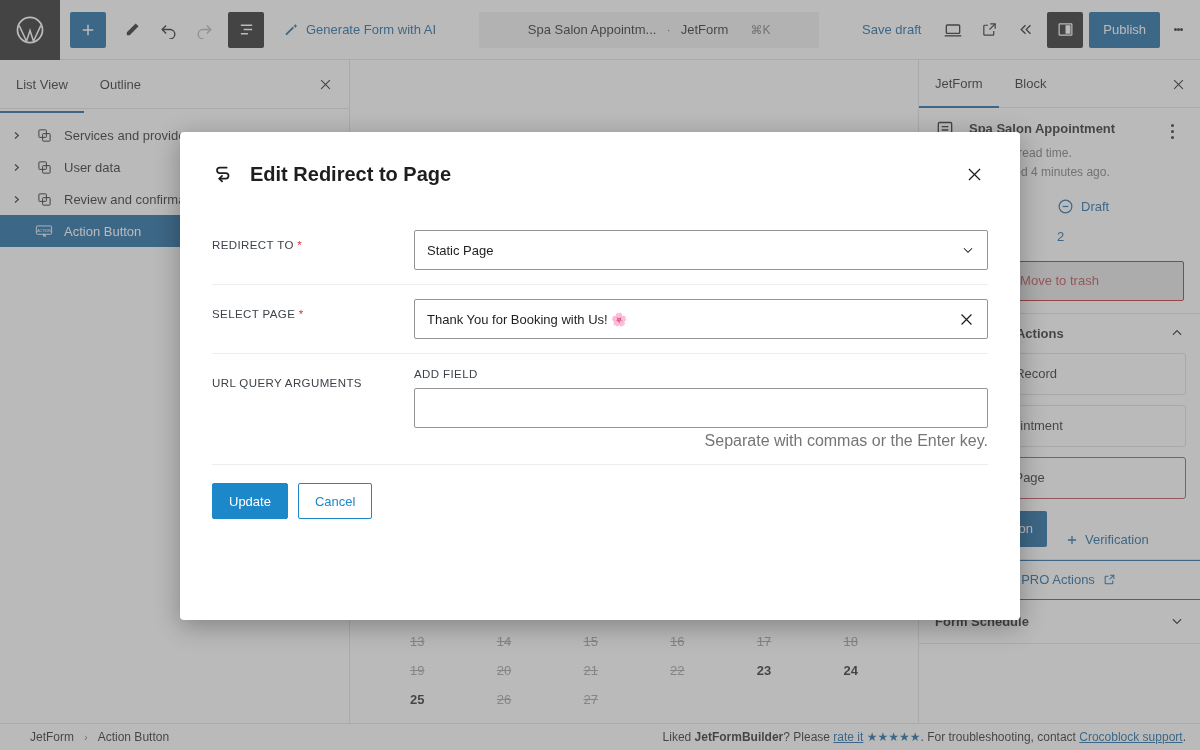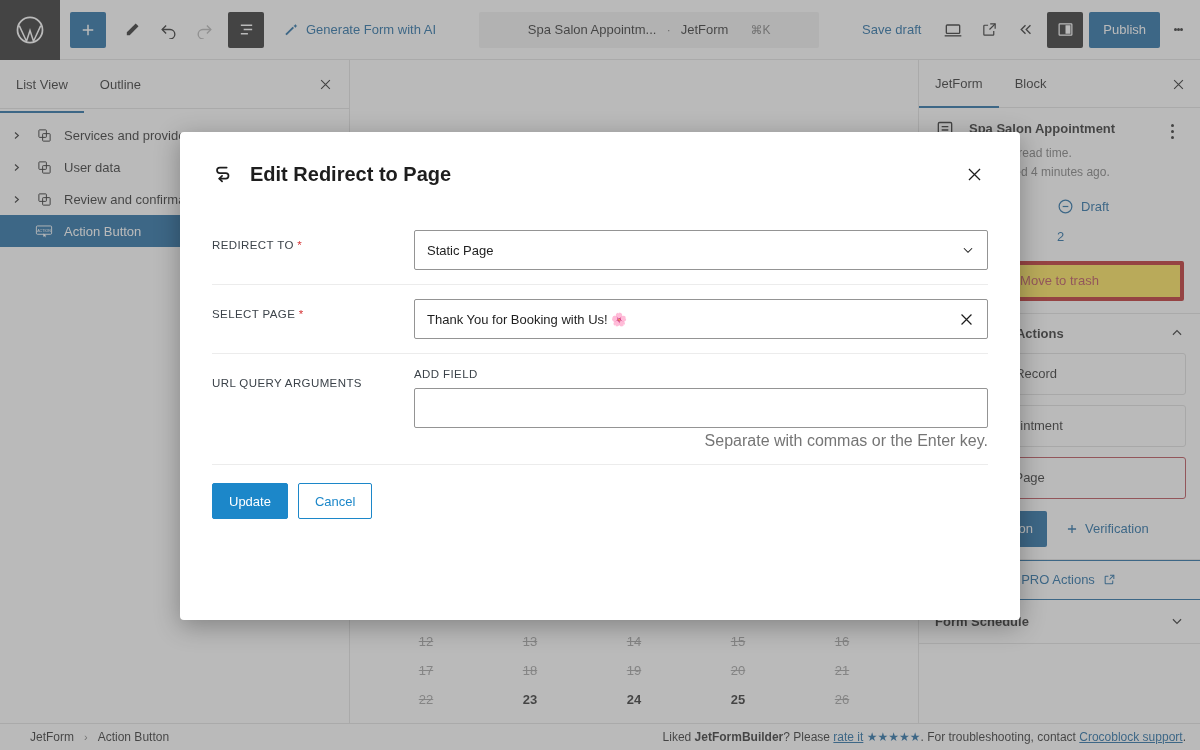"Move to trash" .trash-btn { background: #fde047 -> #e5e5e5; border: 4px solid #b91c1c -> 1px solid #b91c1c }
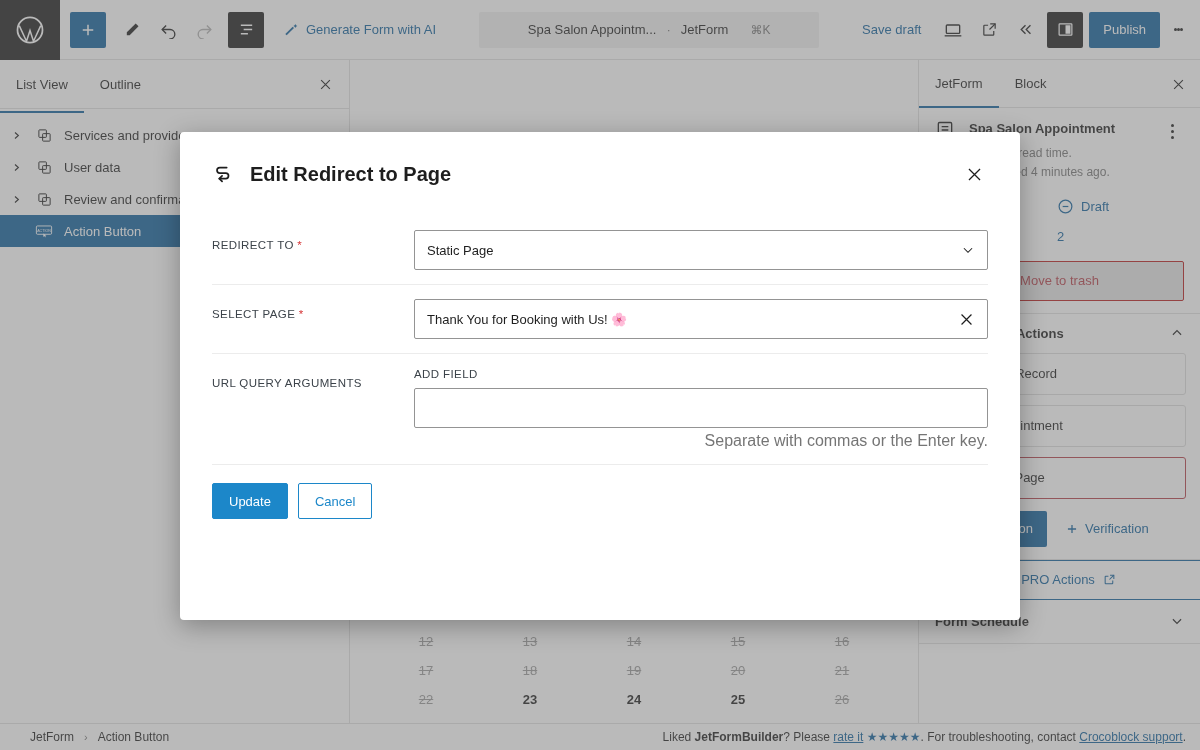"Verification" .btn-link-sm { align-items: center -> flex-end }
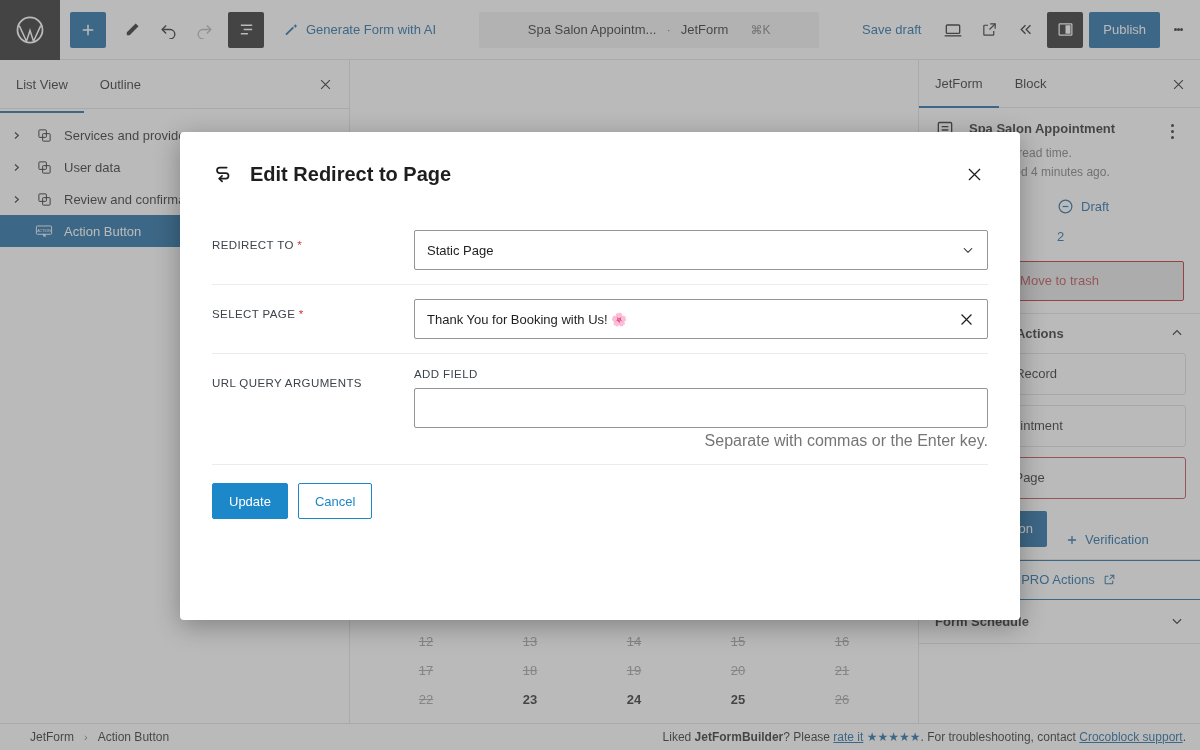"14" .cal-grid { grid-template-columns: repeat(5, 1fr) -> repeat(6, 1fr) }
